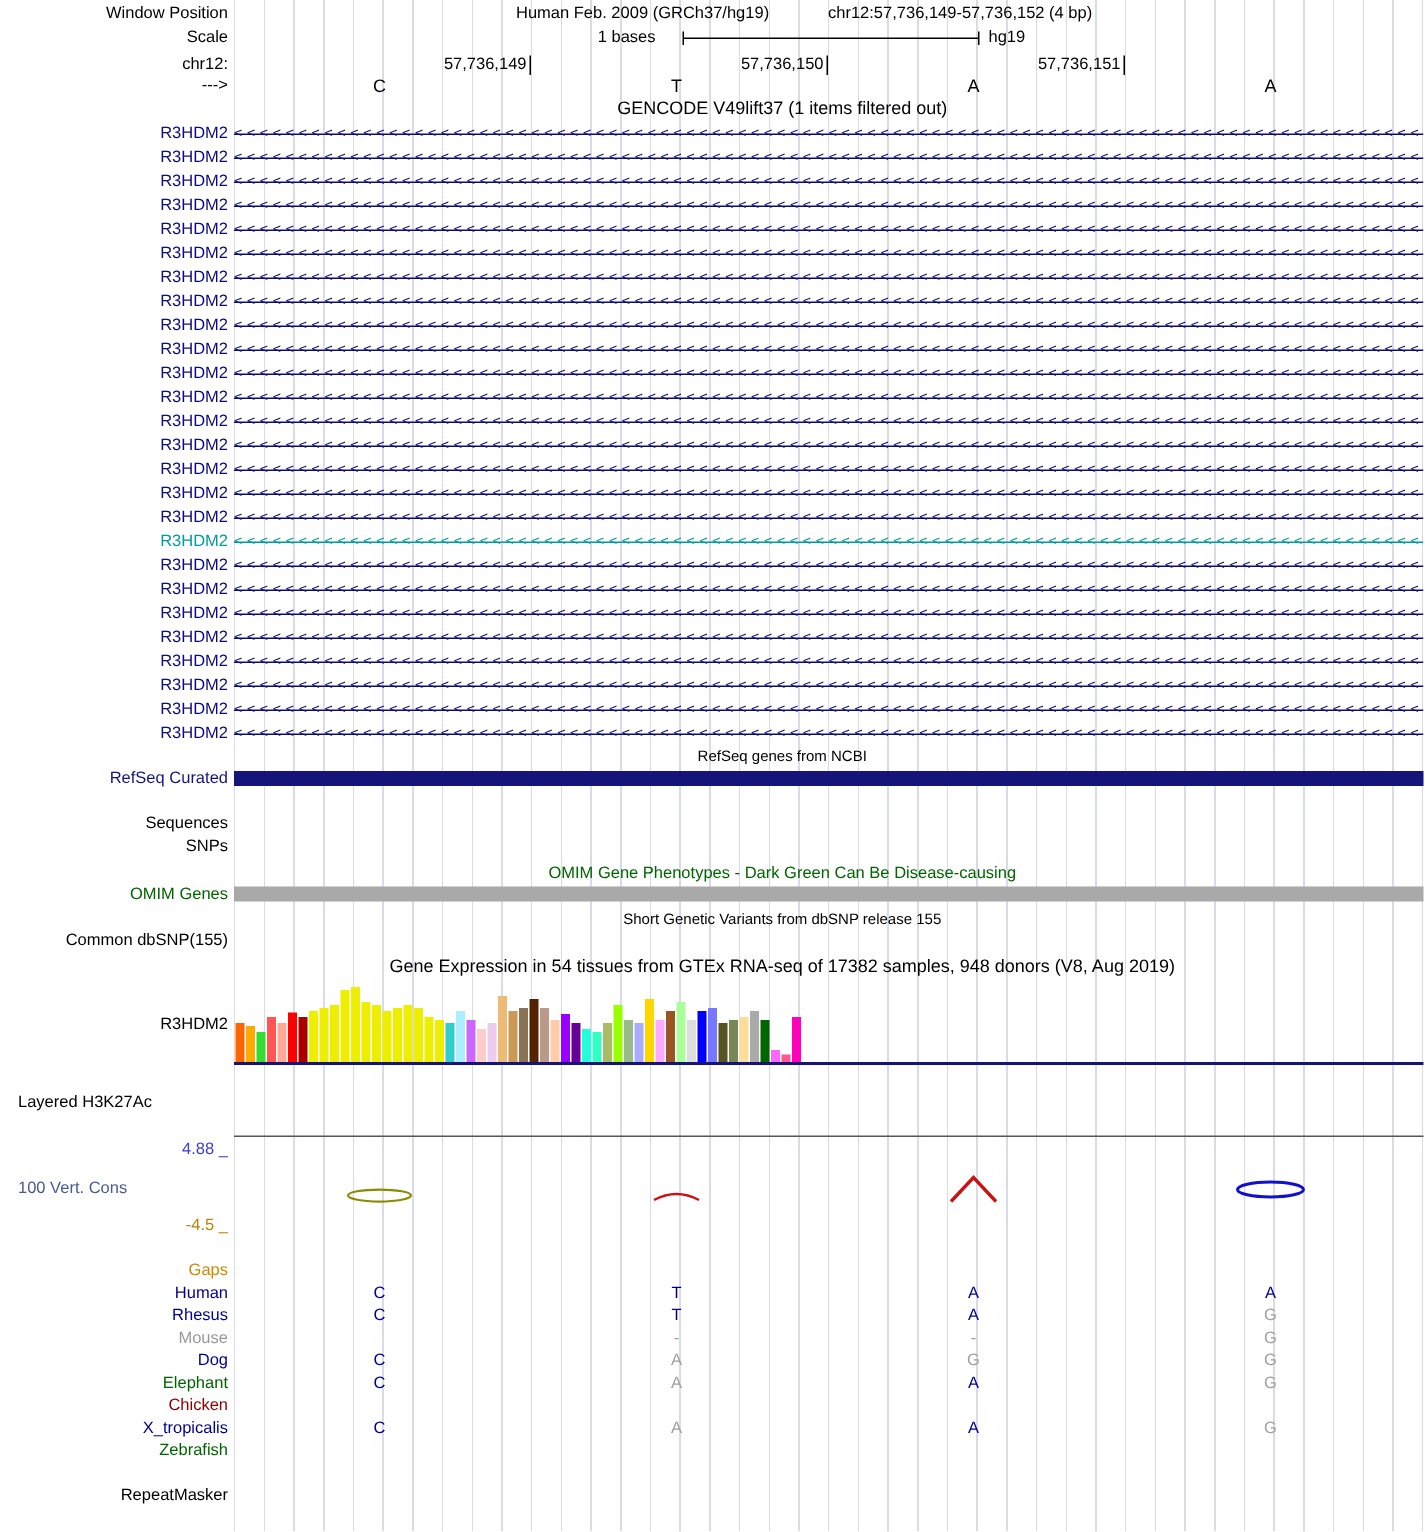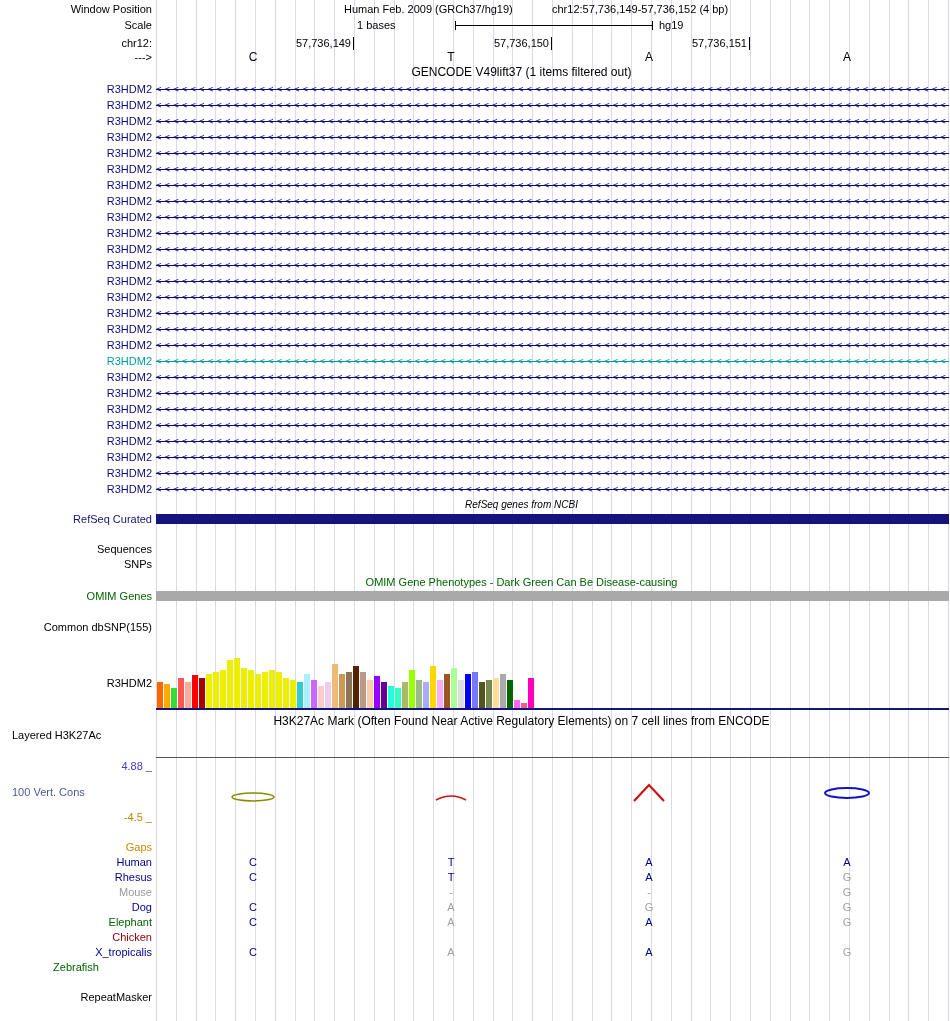"1 bases" div.abs { text-align: none -> right }
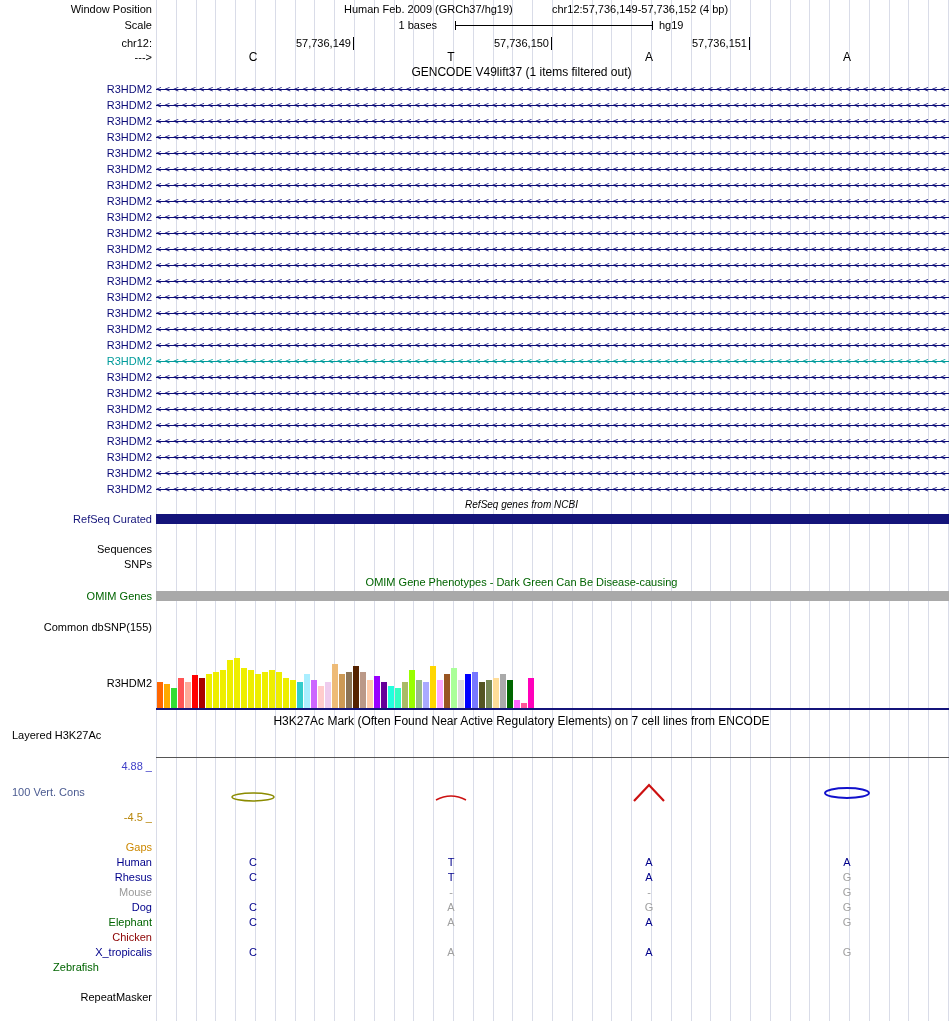"RefSeq genes from NCBI" .t10 { font-style: italic -> none }
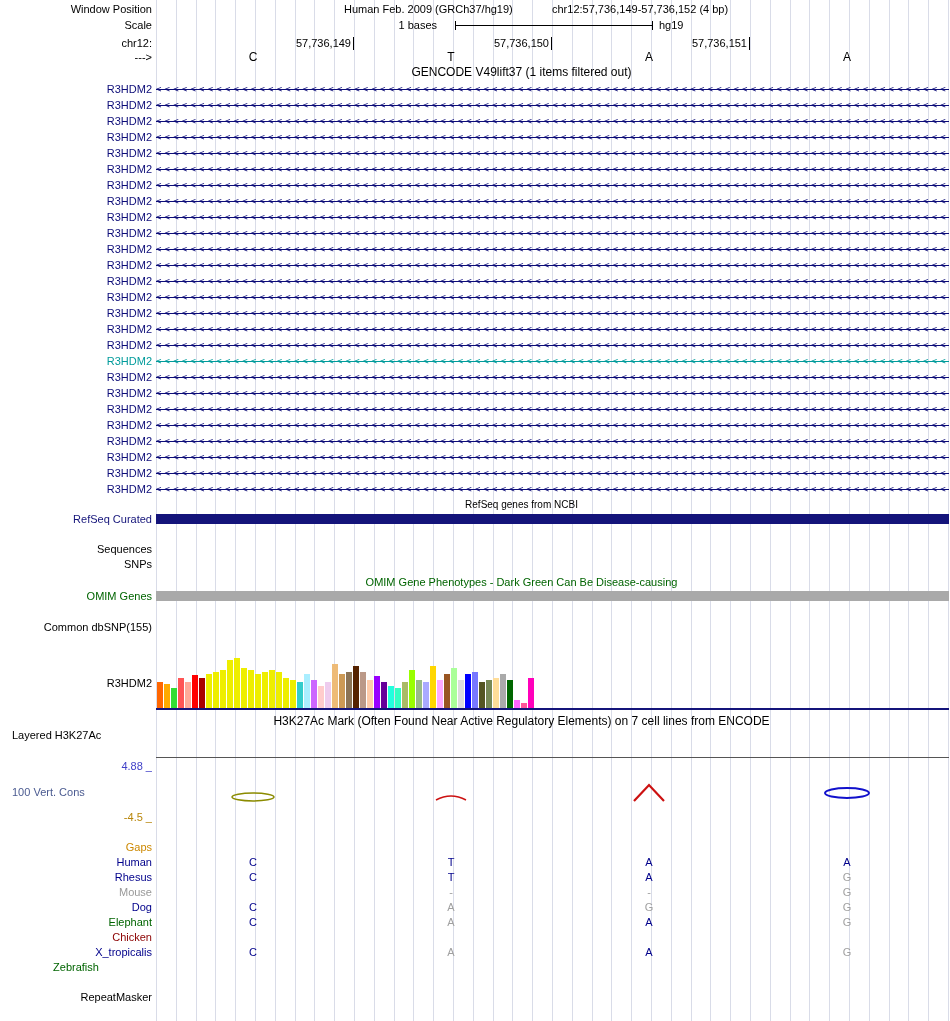"Short Genetic Variants from dbSNP" div.ctr { html: none -> <div>Short Genetic Variants from dbSNP release 155</div> }
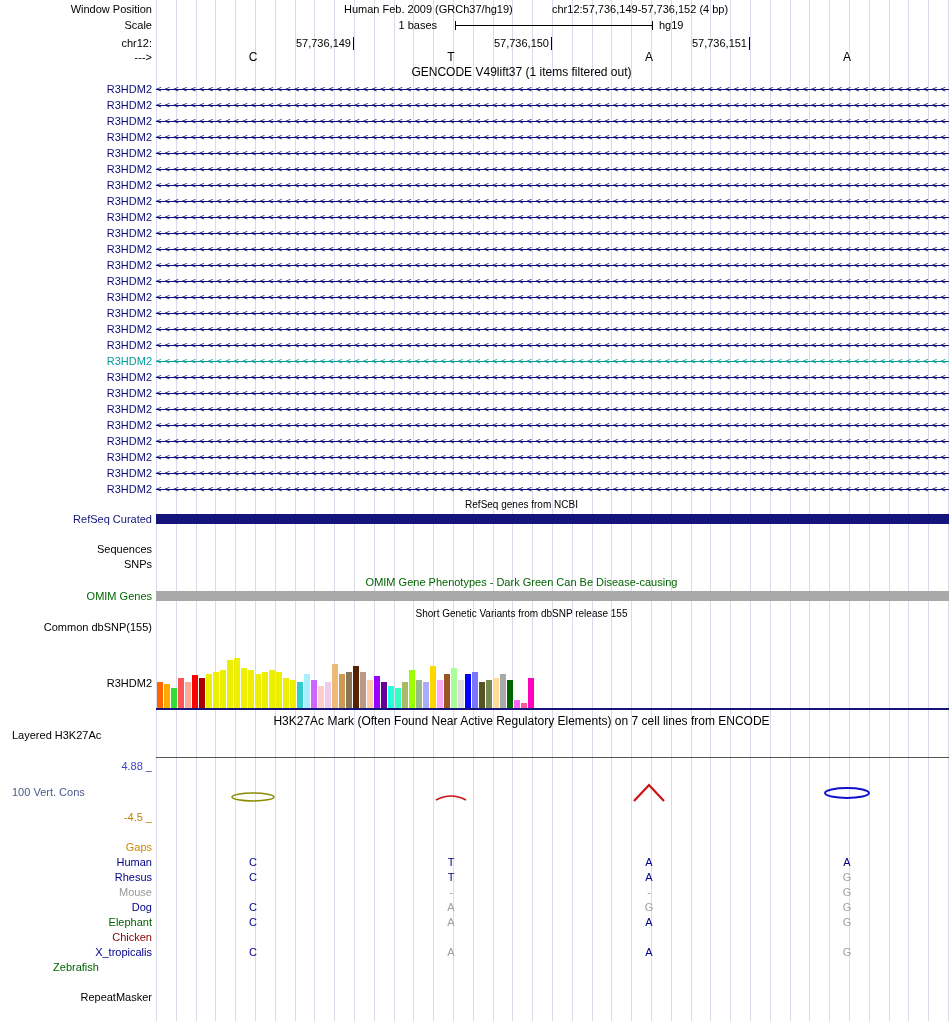"Gene Expression in 54 tissues" div.ctr { html: none -> <div>Gene Expression in 54 tissues from GTEx RNA-seq of 17382 samples, 948 donors (V8, Aug 2019)</div> }
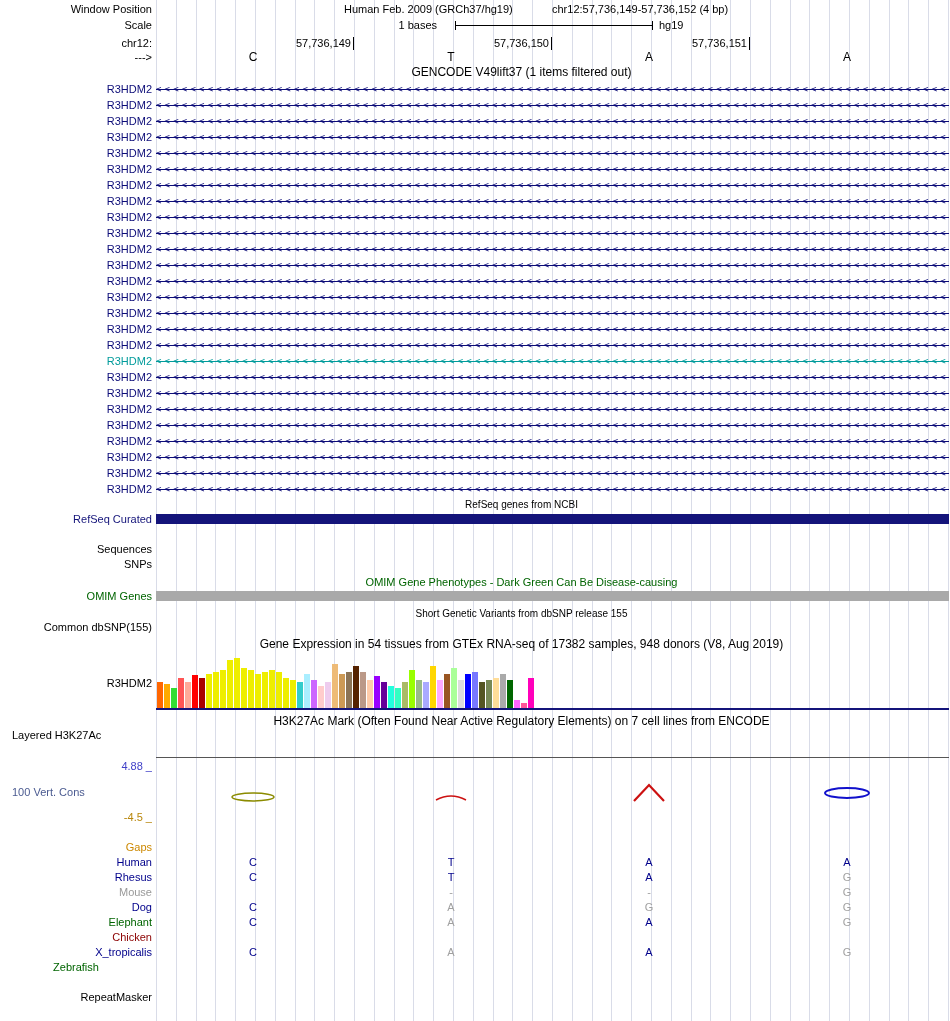"H3K27Ac Mark (Often Found Near" div.ctr { html: <div>H3K27Ac Mark (Often Found Near Active Regulatory Elements) on 7 cell lines from ENCODE</div> -> none }
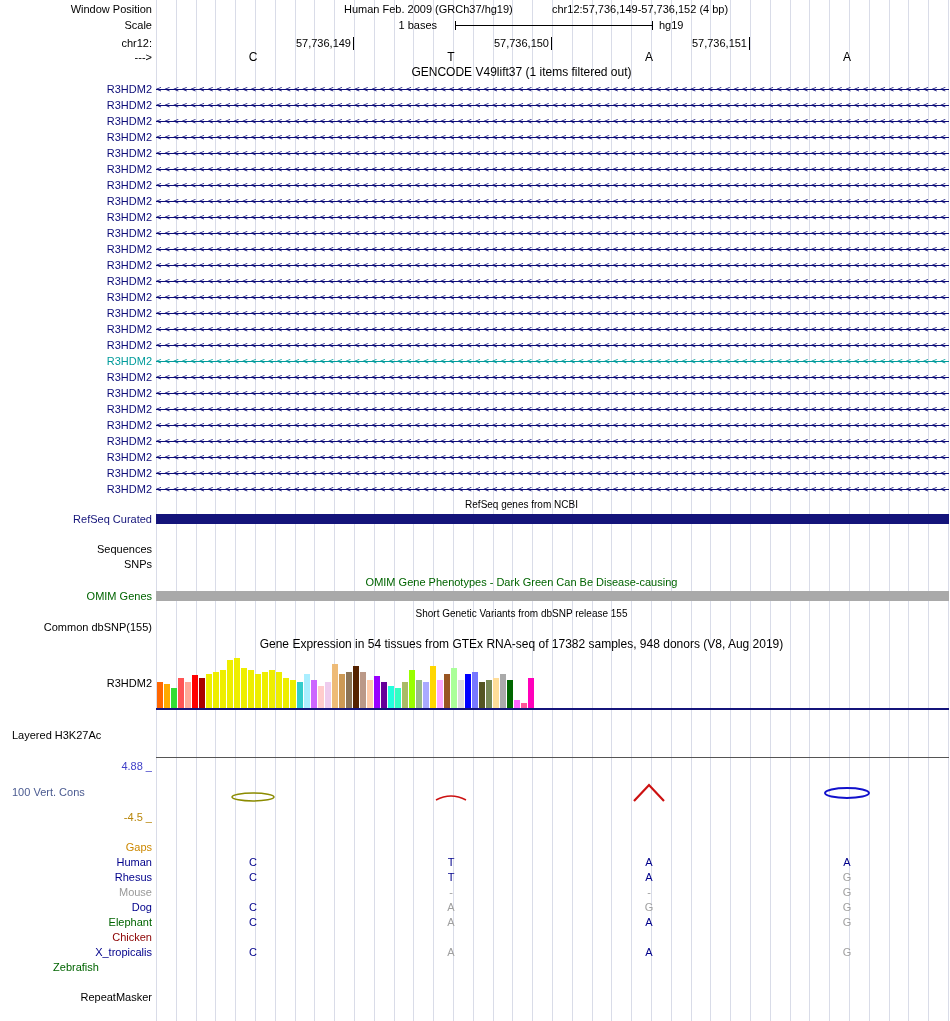"Zebrafish" div { text-align: center -> right }
